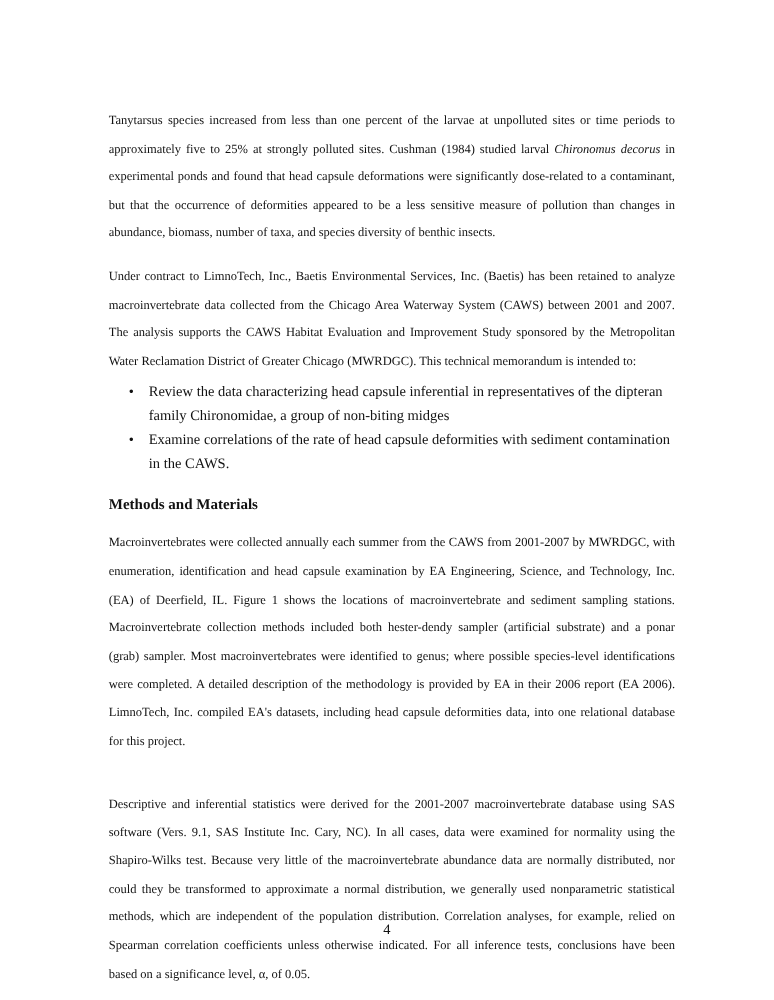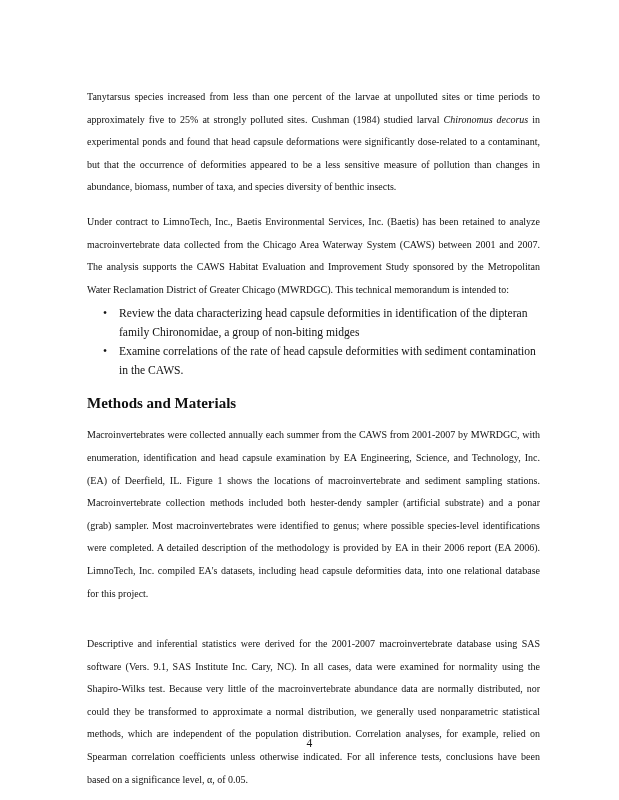"Review the data characterizing head" span { text: deformities in identification -> inferential in representatives }
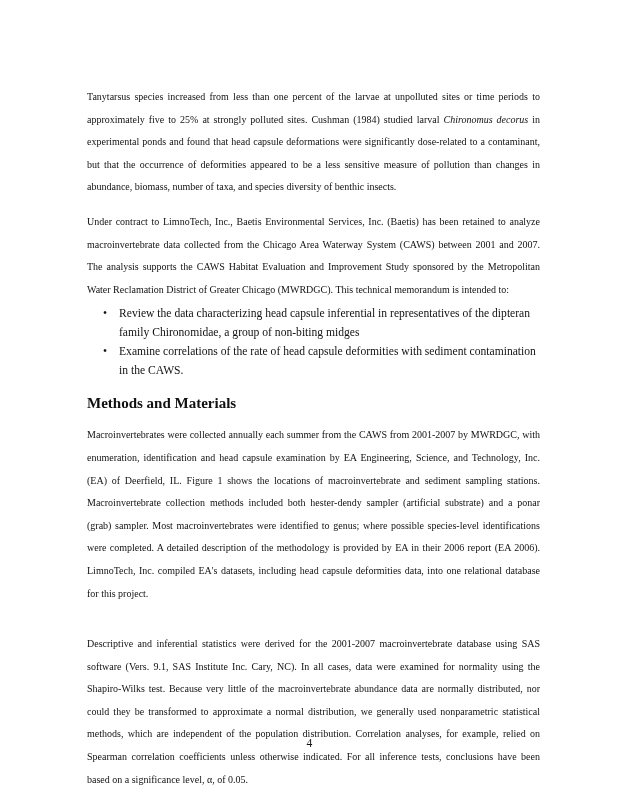"Methods and Materials" h3.heading { font-size: 15px -> 12px }
